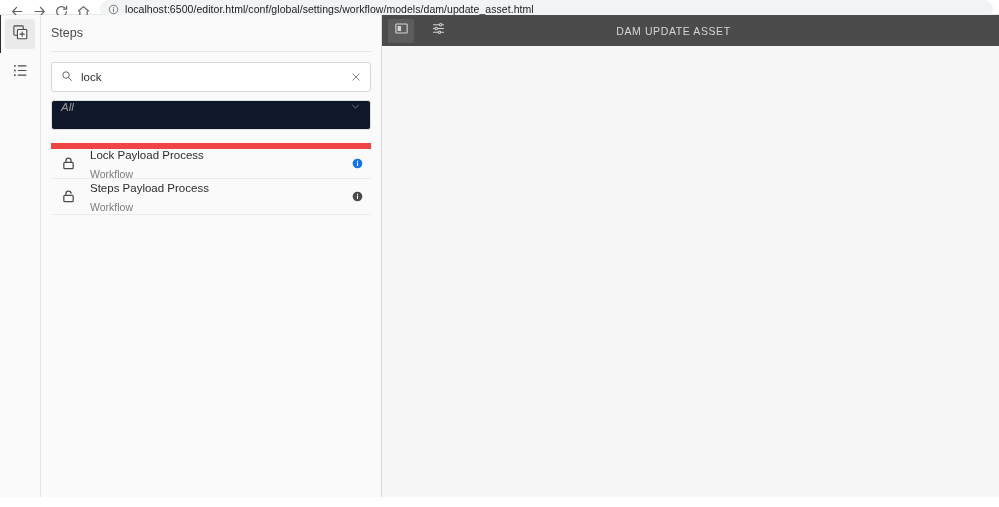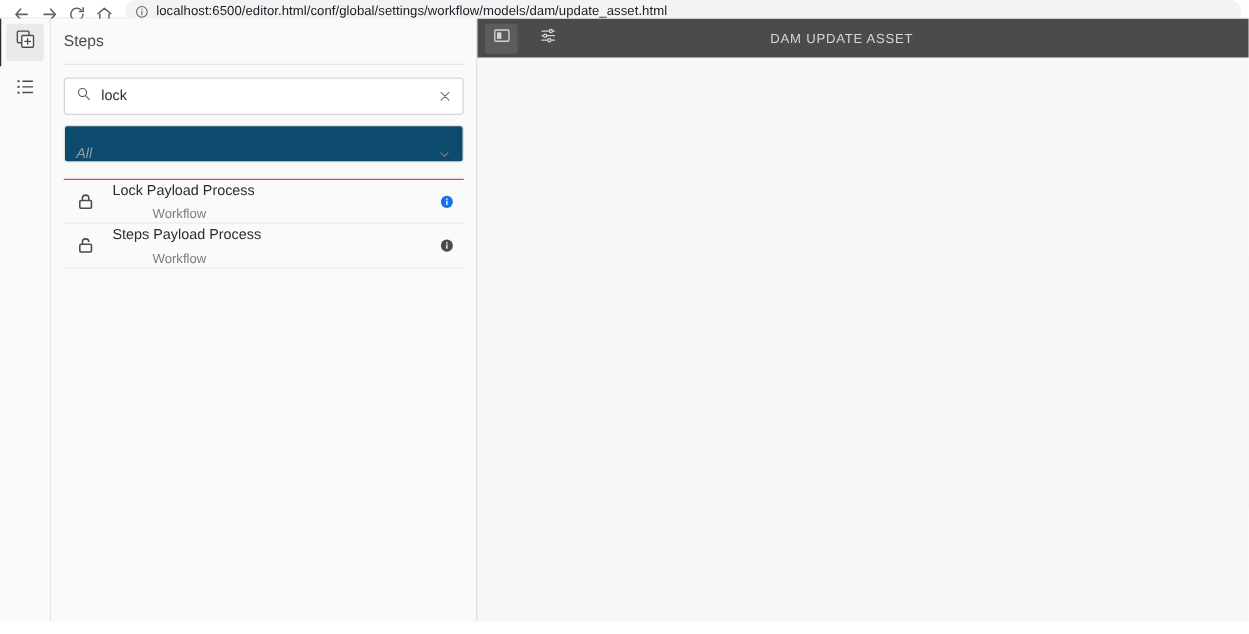"All" .select-box { align-items: flex-end -> flex-start; background: #0c4a6e -> #0f172a }
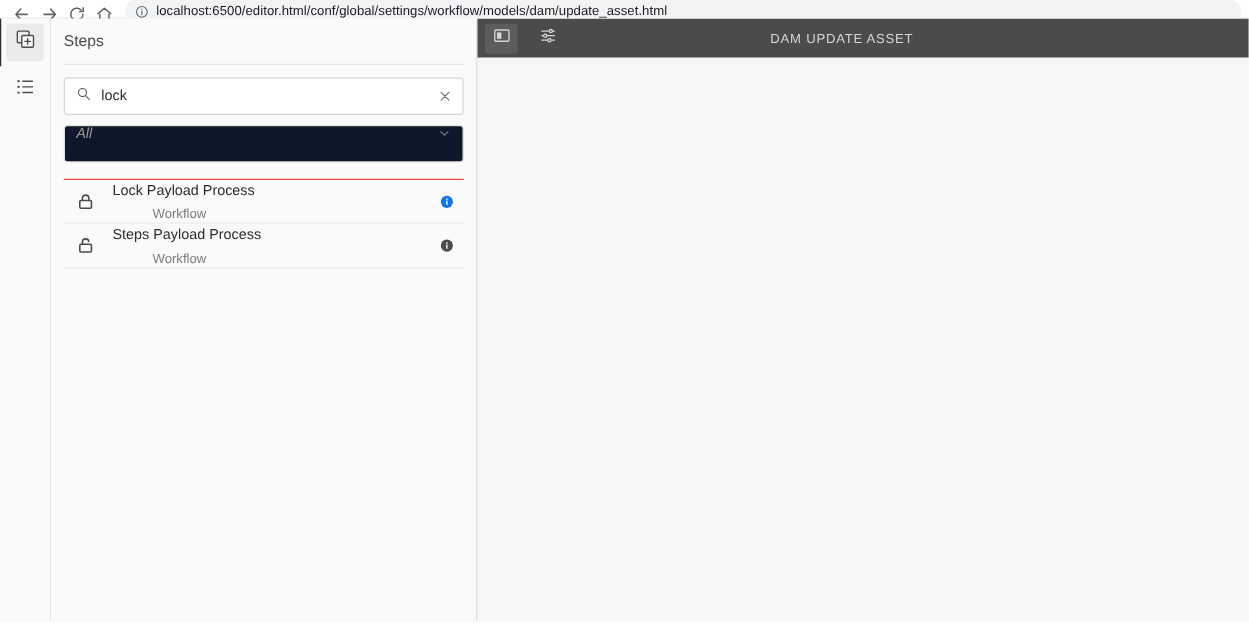"Lock Payload Process" .result-row:first-child { border-top: 1px solid #ef4444 -> 6px solid #ef4444 }
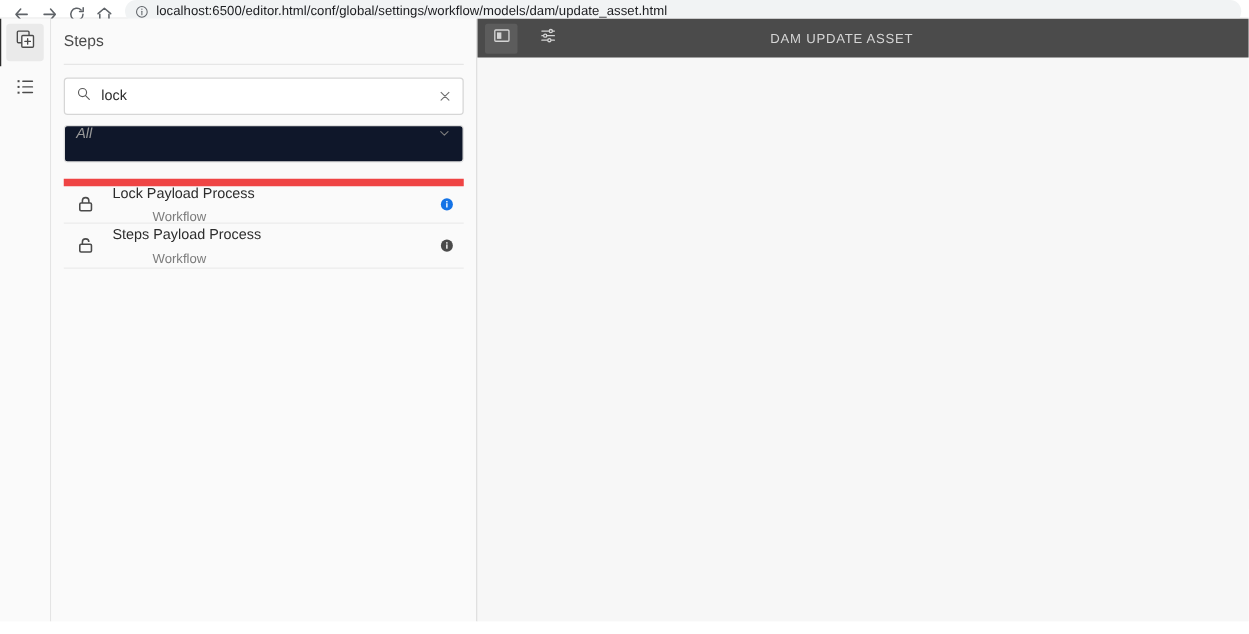"Workflow" .row-sub { margin-left: 32px -> none }
